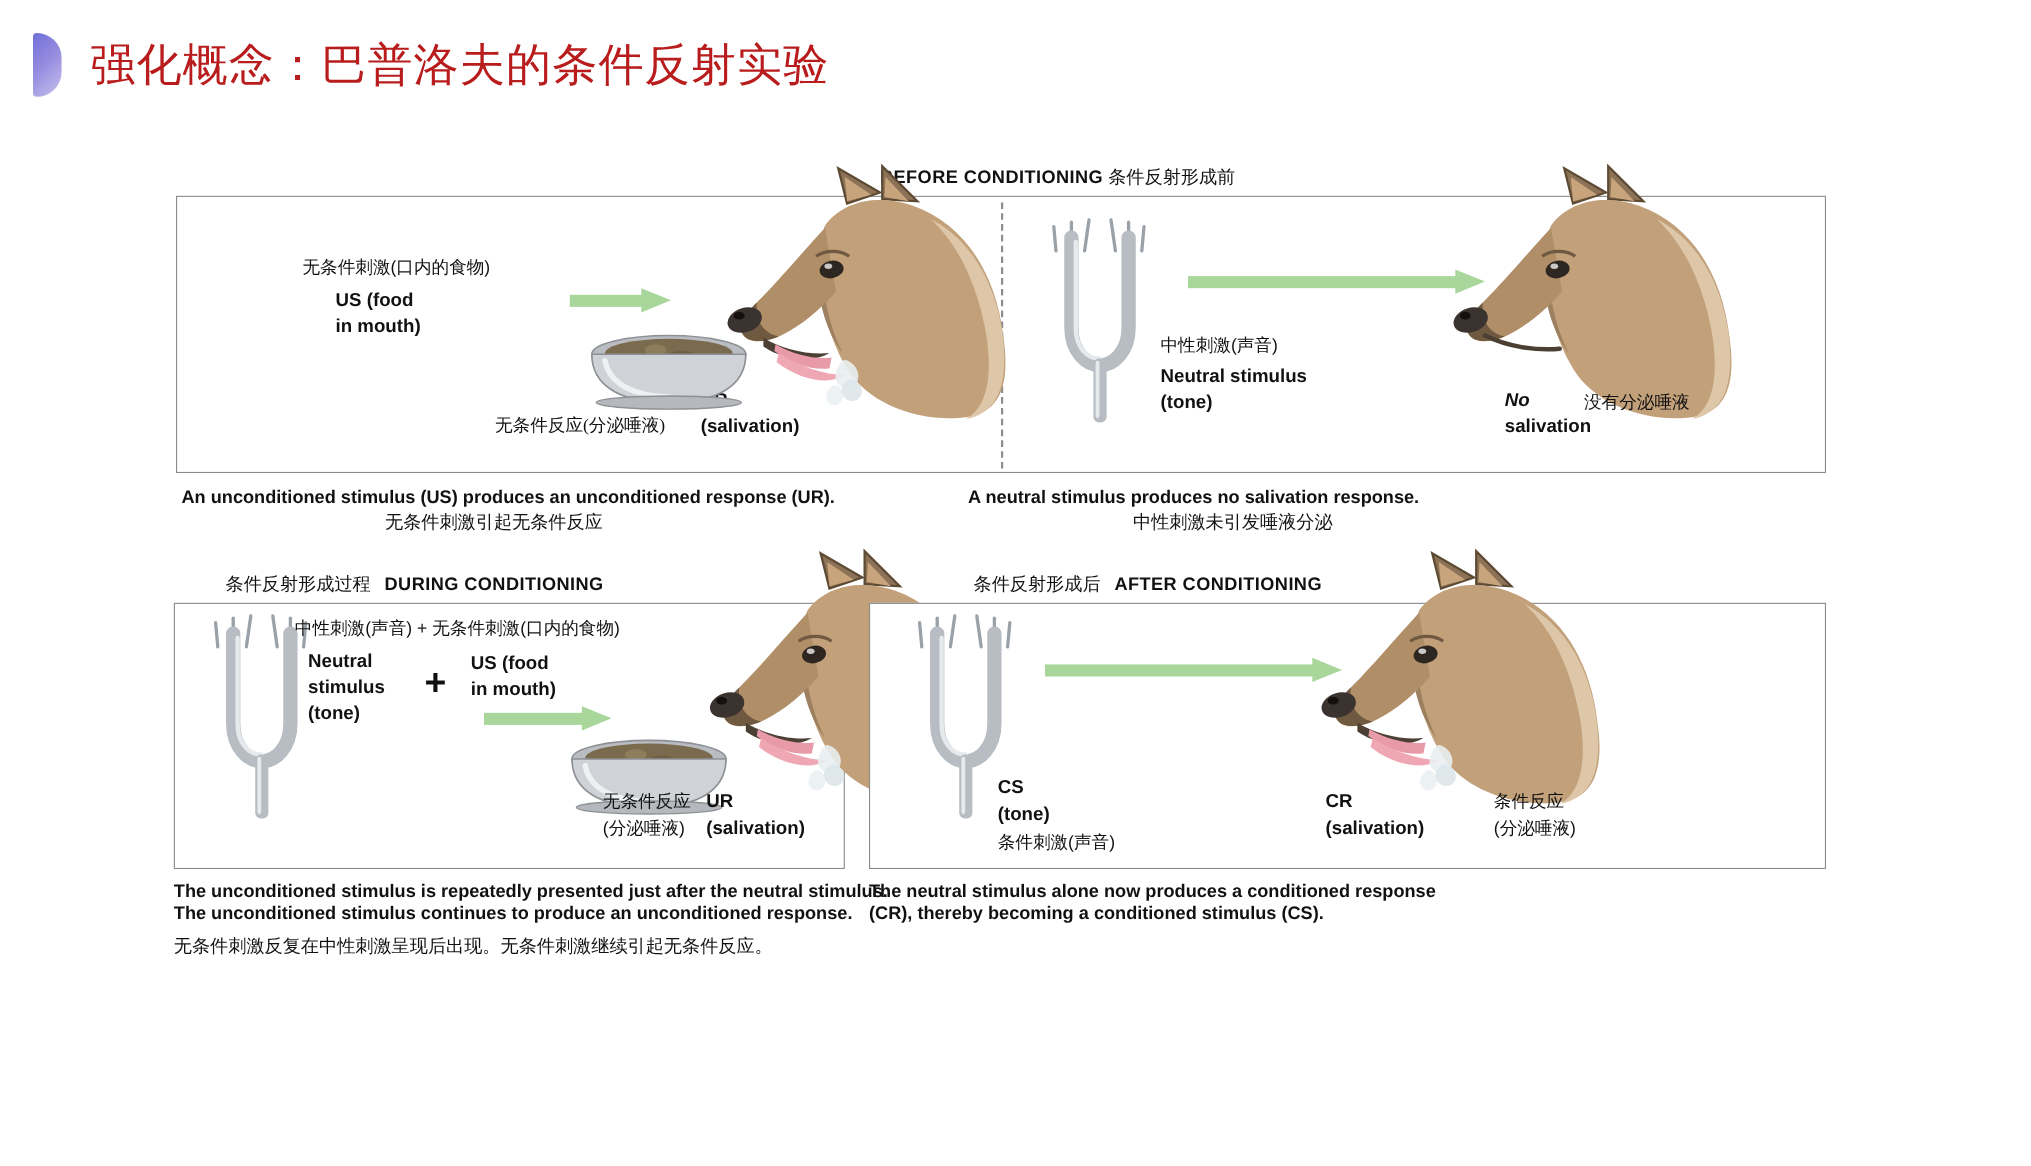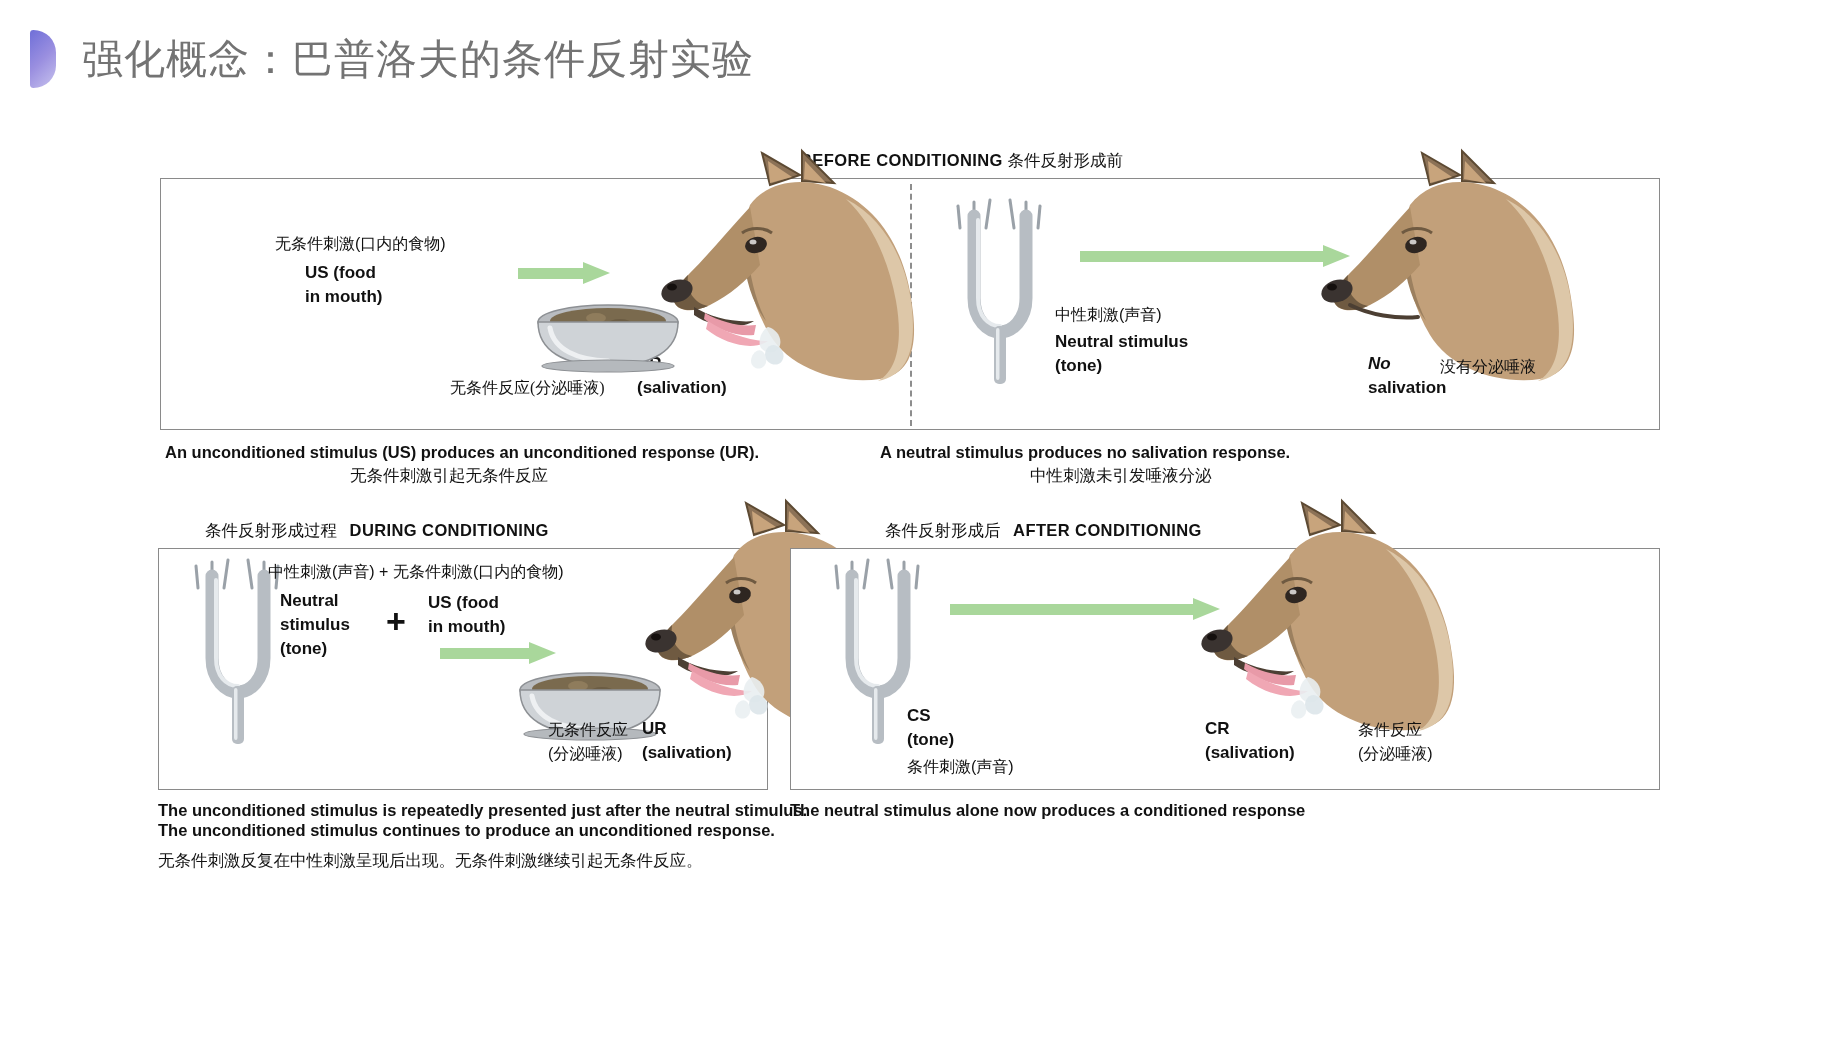"强化概念：巴普洛夫的条件反射实验" .slide-title { color: #737373 -> #b91c1c }
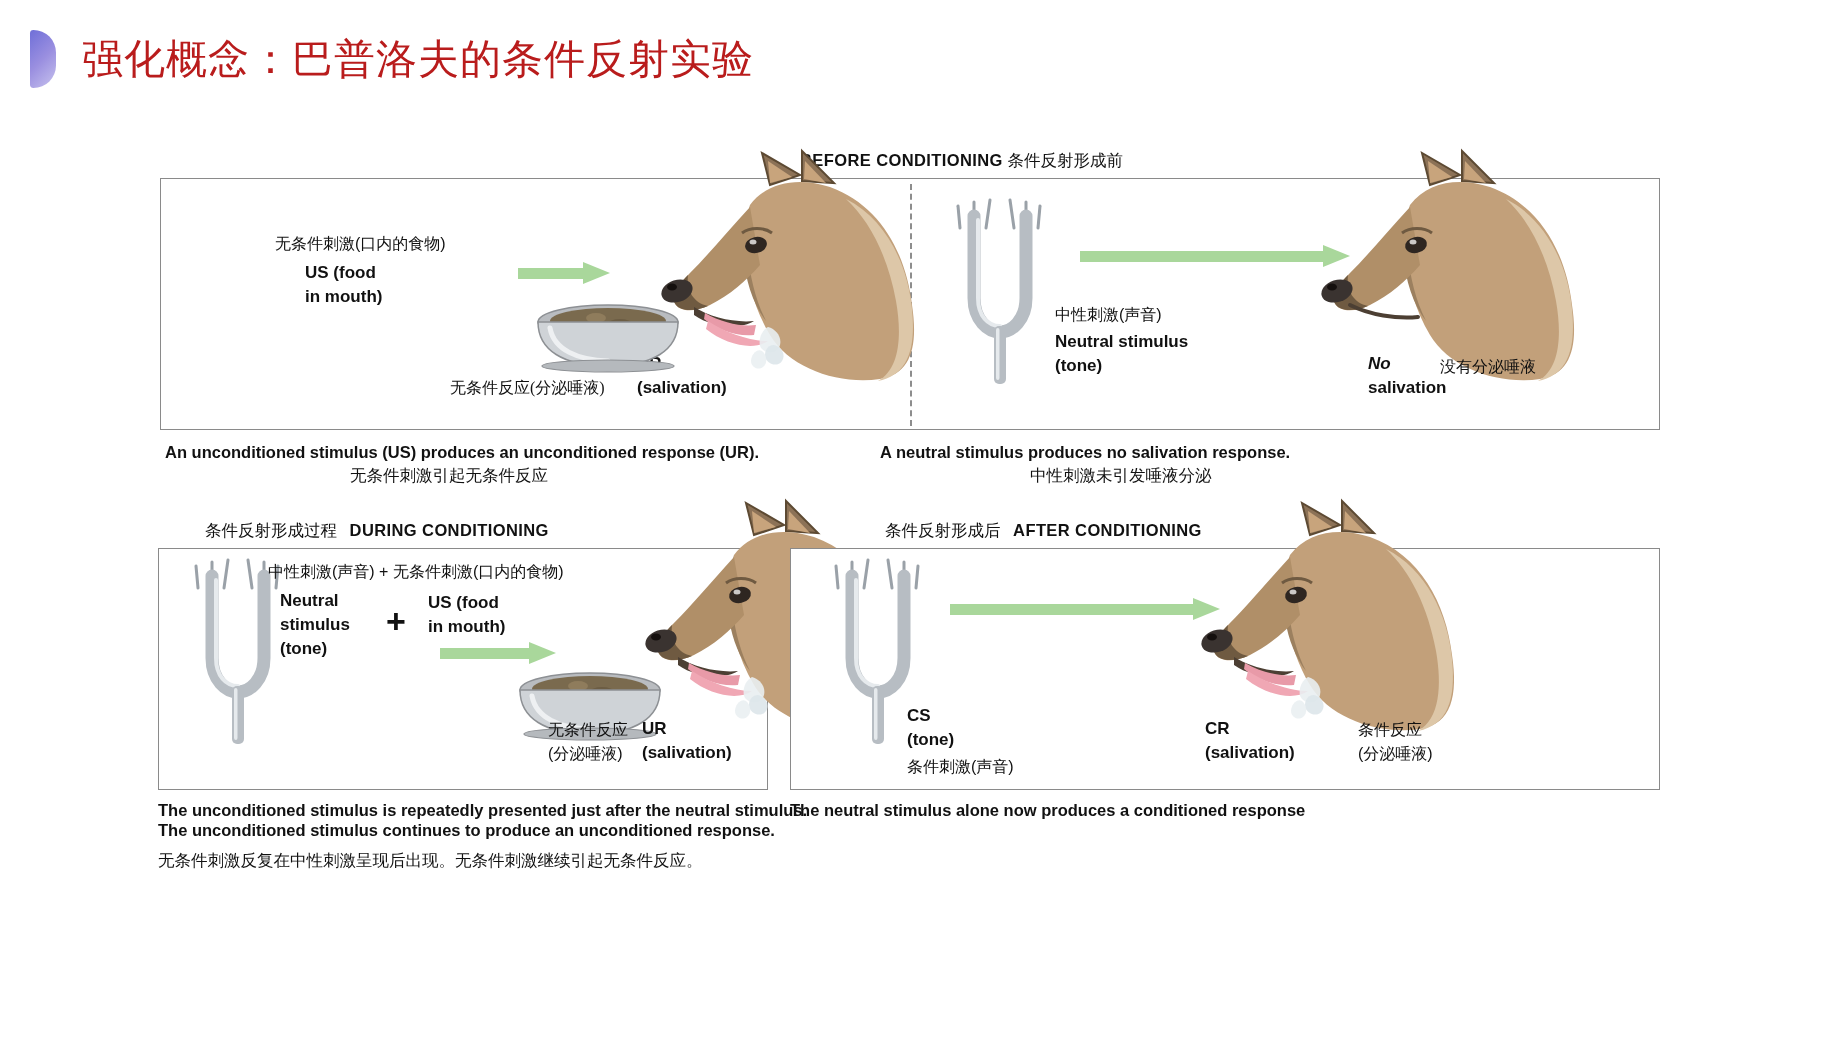"(CR), thereby becoming a conditioned" div.cap { html: none -> <div> <span>(CR), thereby becoming a conditioned stimulus (CS).</span> </div> }
